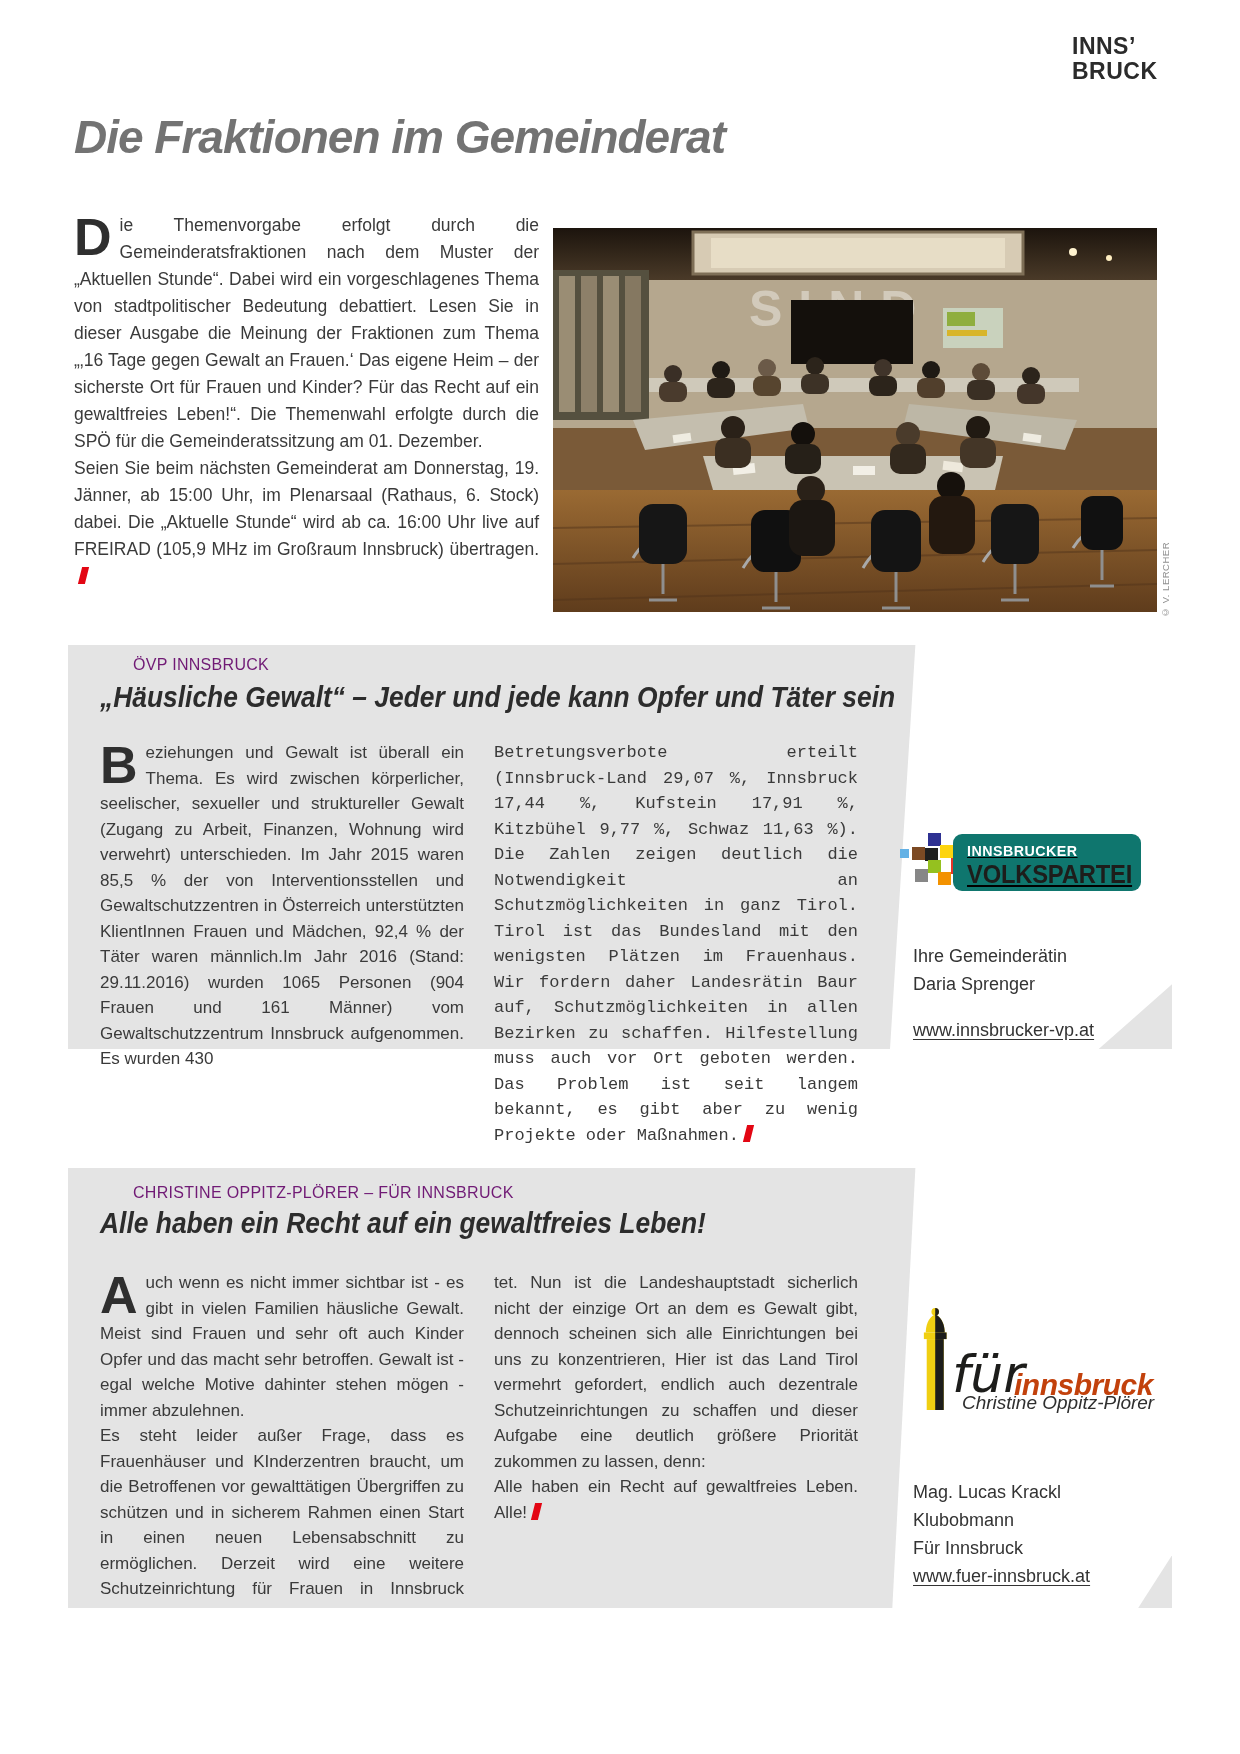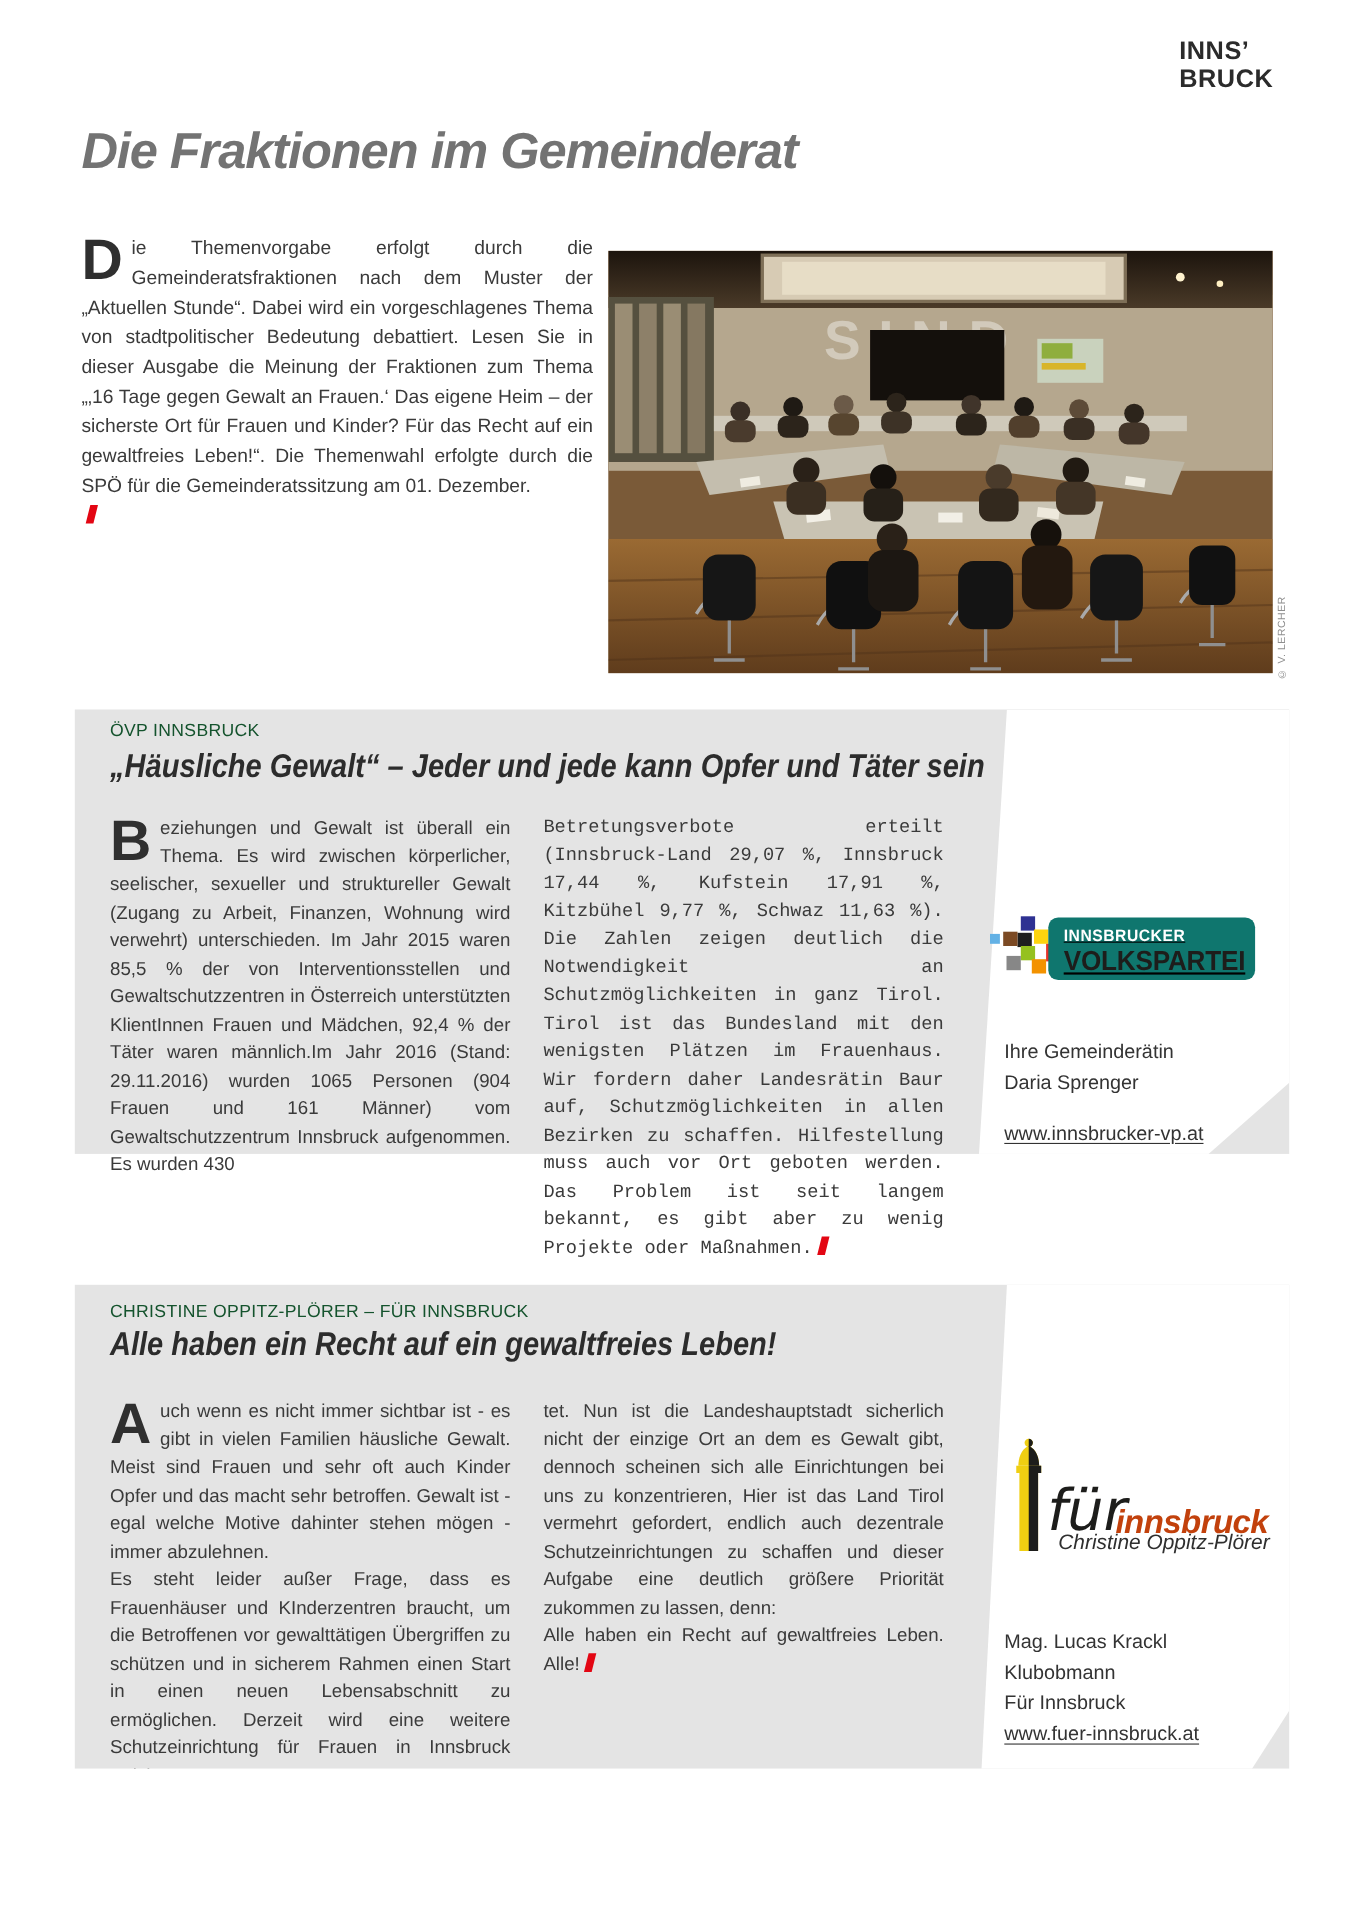"Seien Sie beim nächsten Gemeinderat" span { html: none -> <span>Seien Sie beim nächsten Gemeinderat am Donnerstag, 19. Jänner, ab 15:00 Uhr, im Plenarsaal (Rathaus, 6. Stock) dabei. Die „Aktuelle Stunde“ wird ab ca. 16:00 Uhr live auf FREIRAD (105,9 MHz im Großraum Innsbruck) übertragen.</span> }
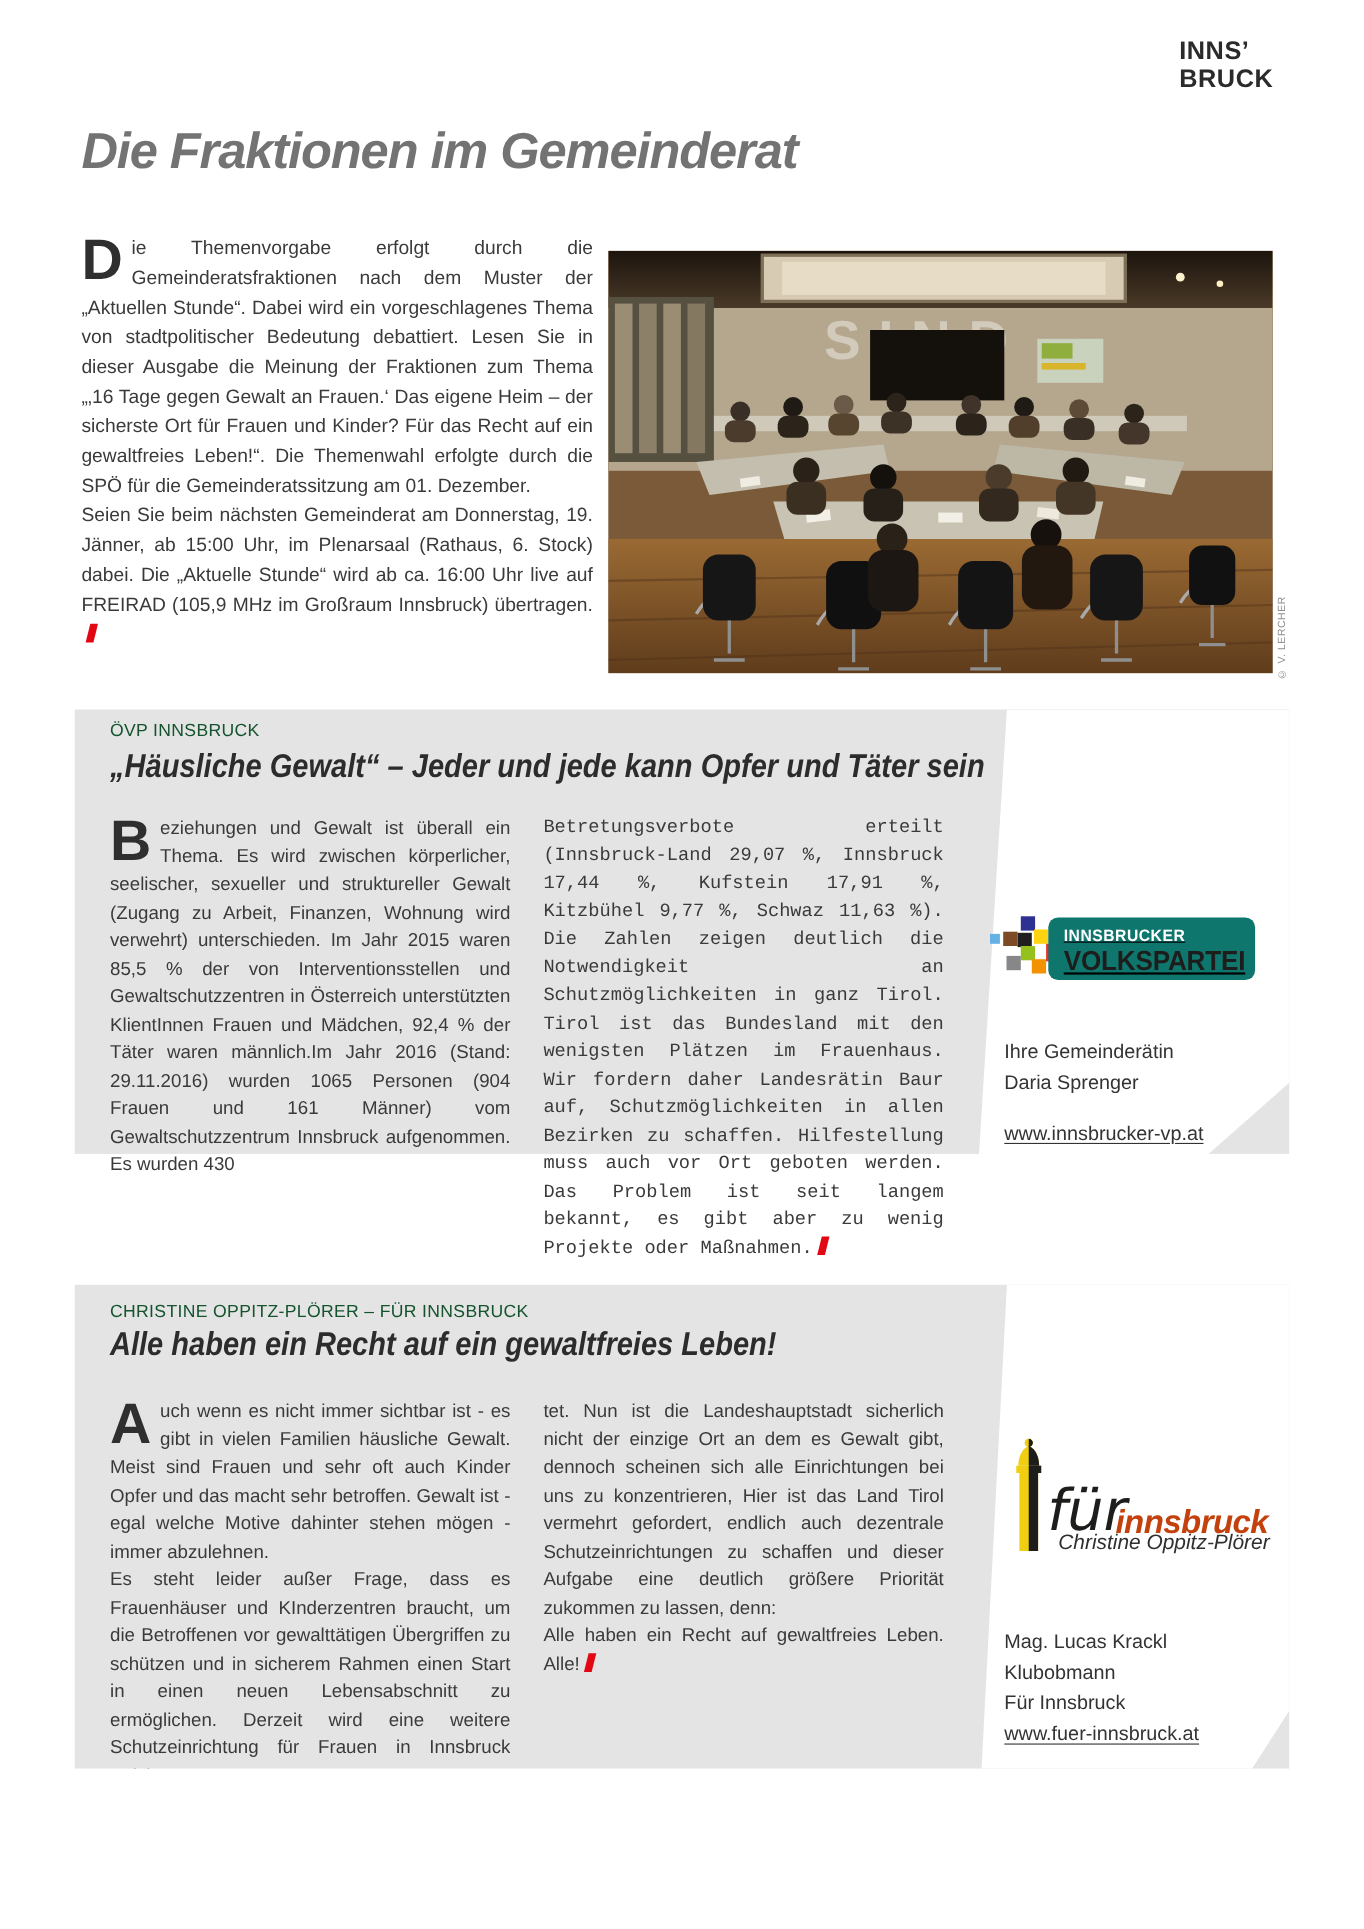"ÖVP INNSBRUCK" .sec-label { color: #14532d -> #701a75; margin-left: none -> 33px }
